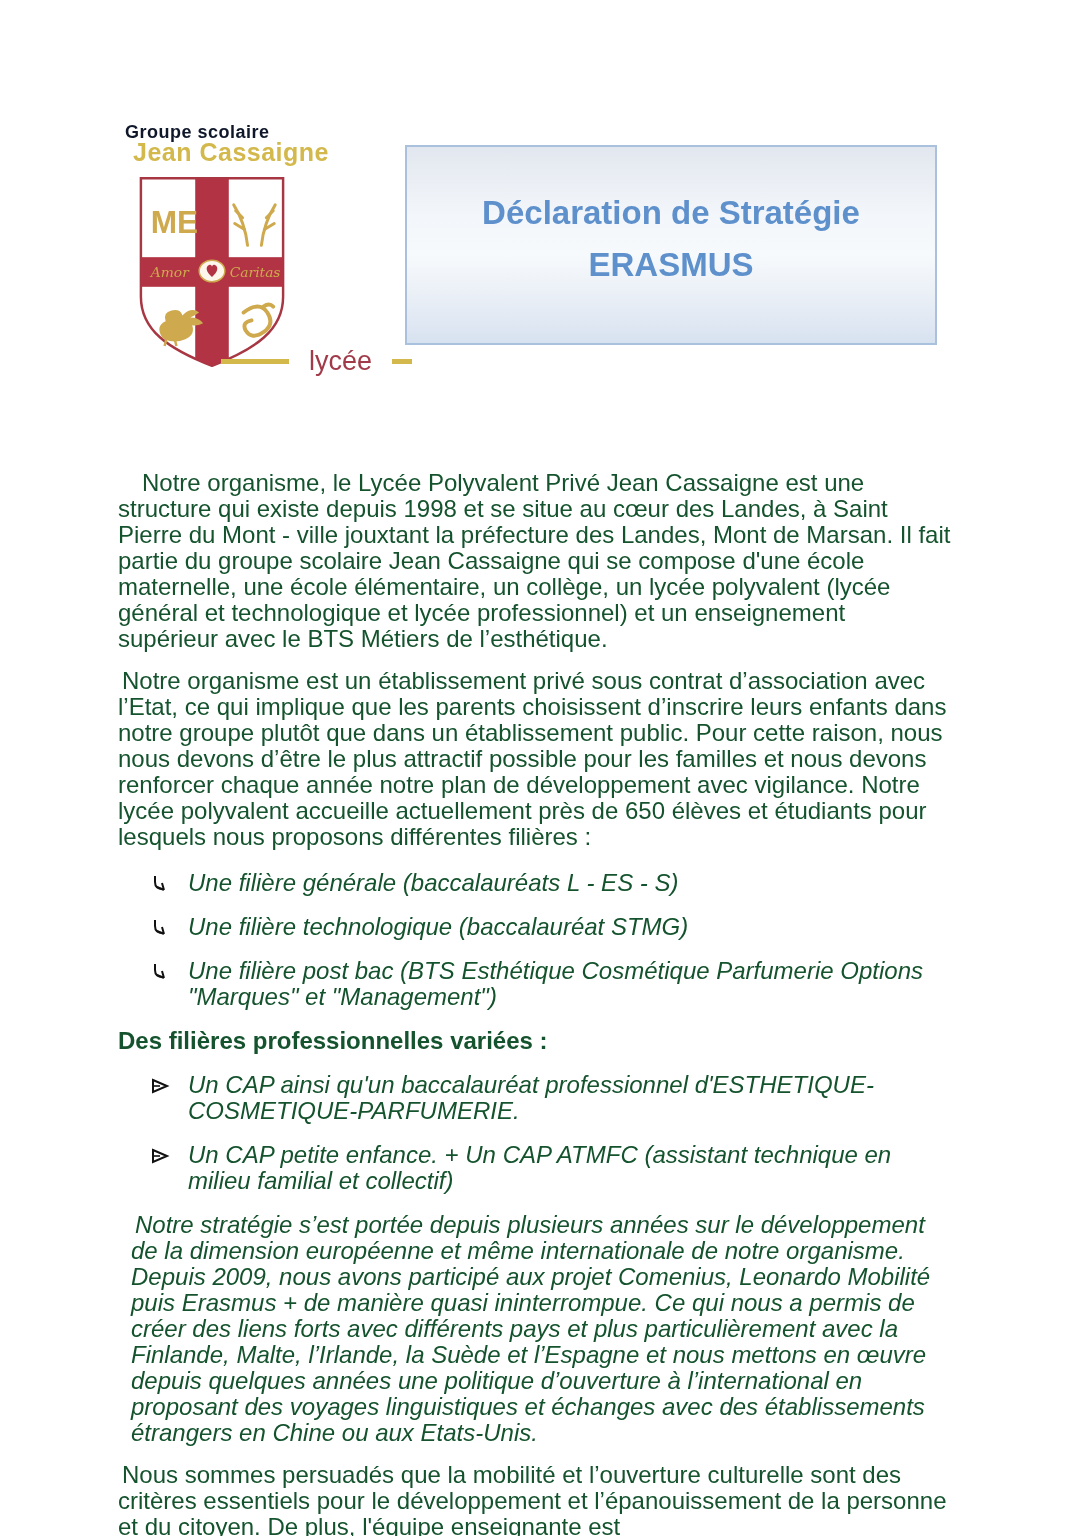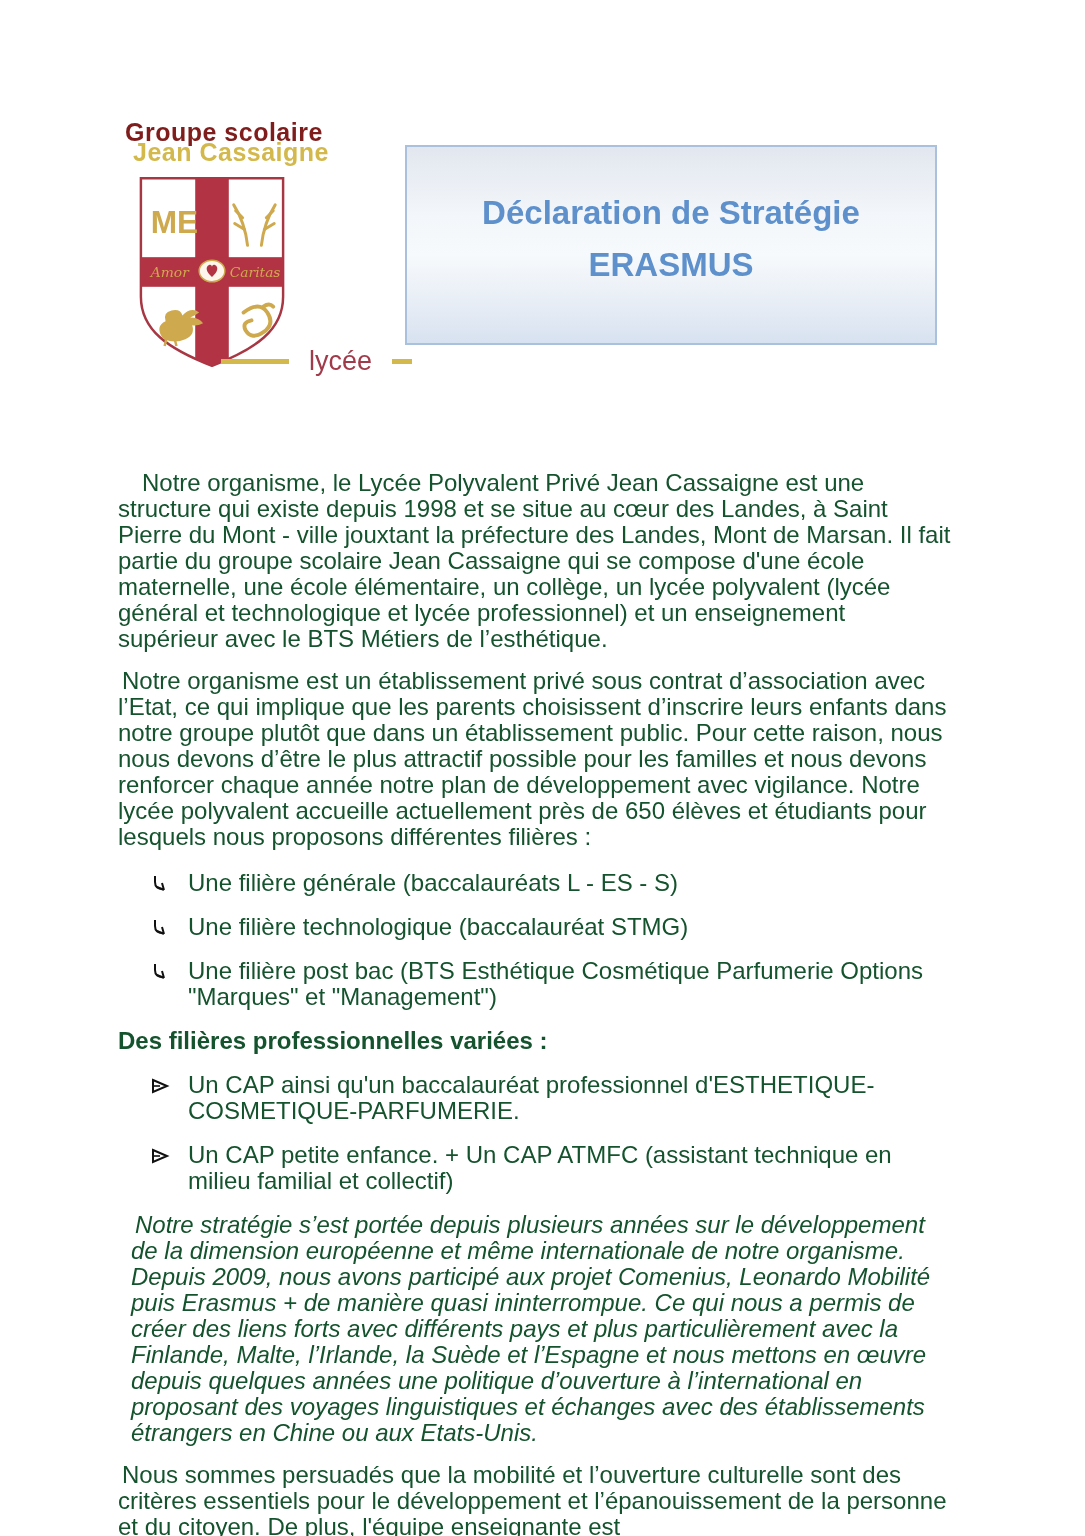"Groupe scolaire" .logo .group-label { color: #7f1d1d -> #0f172a; font-size: 25px -> 18px }
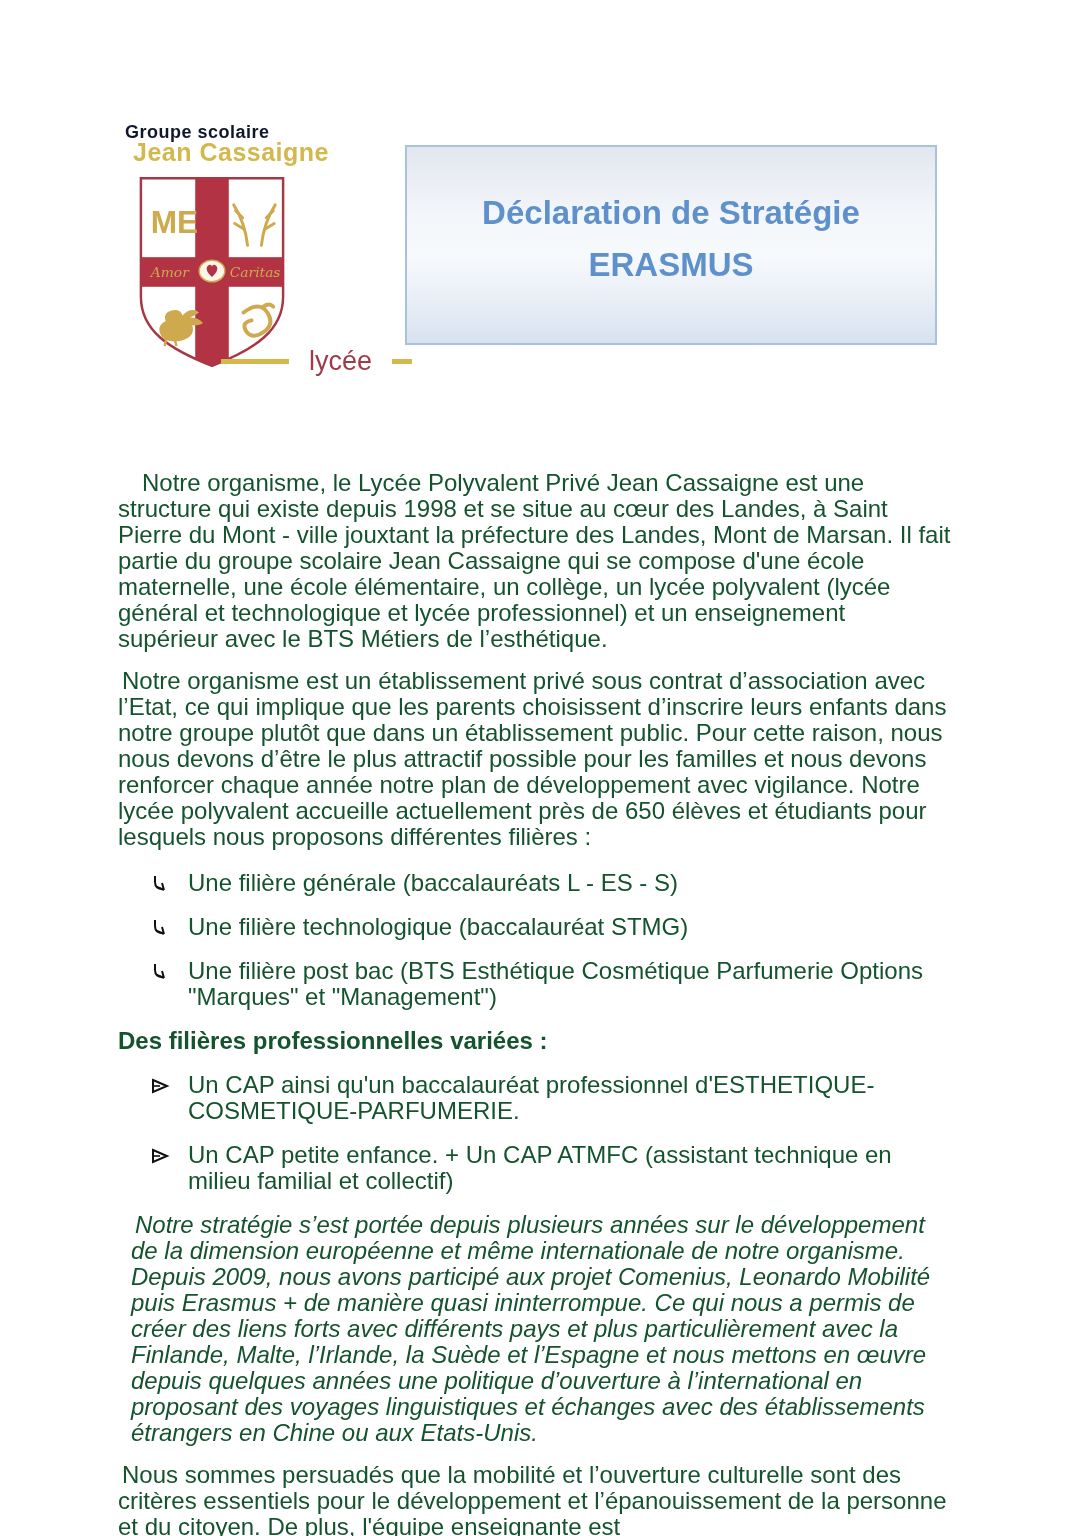"Une filière générale (baccalauréats L" .blist { font-style: none -> italic }
